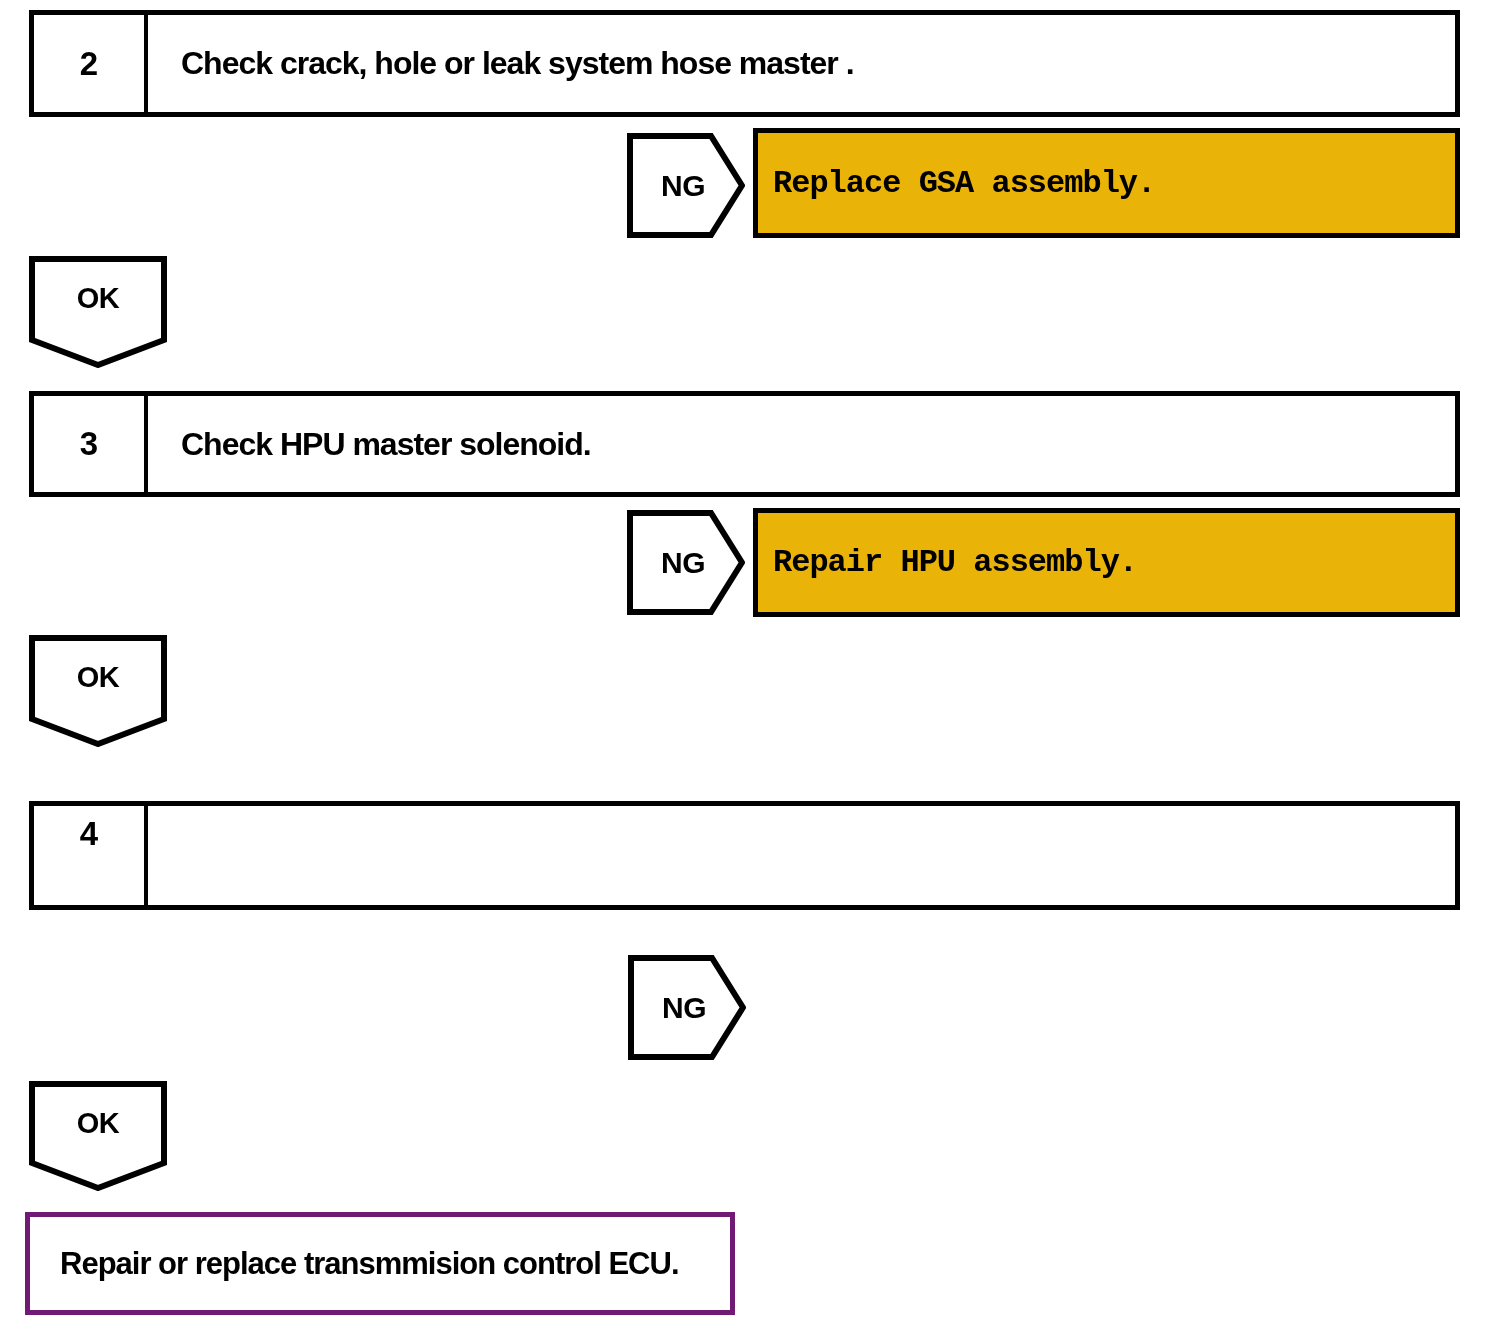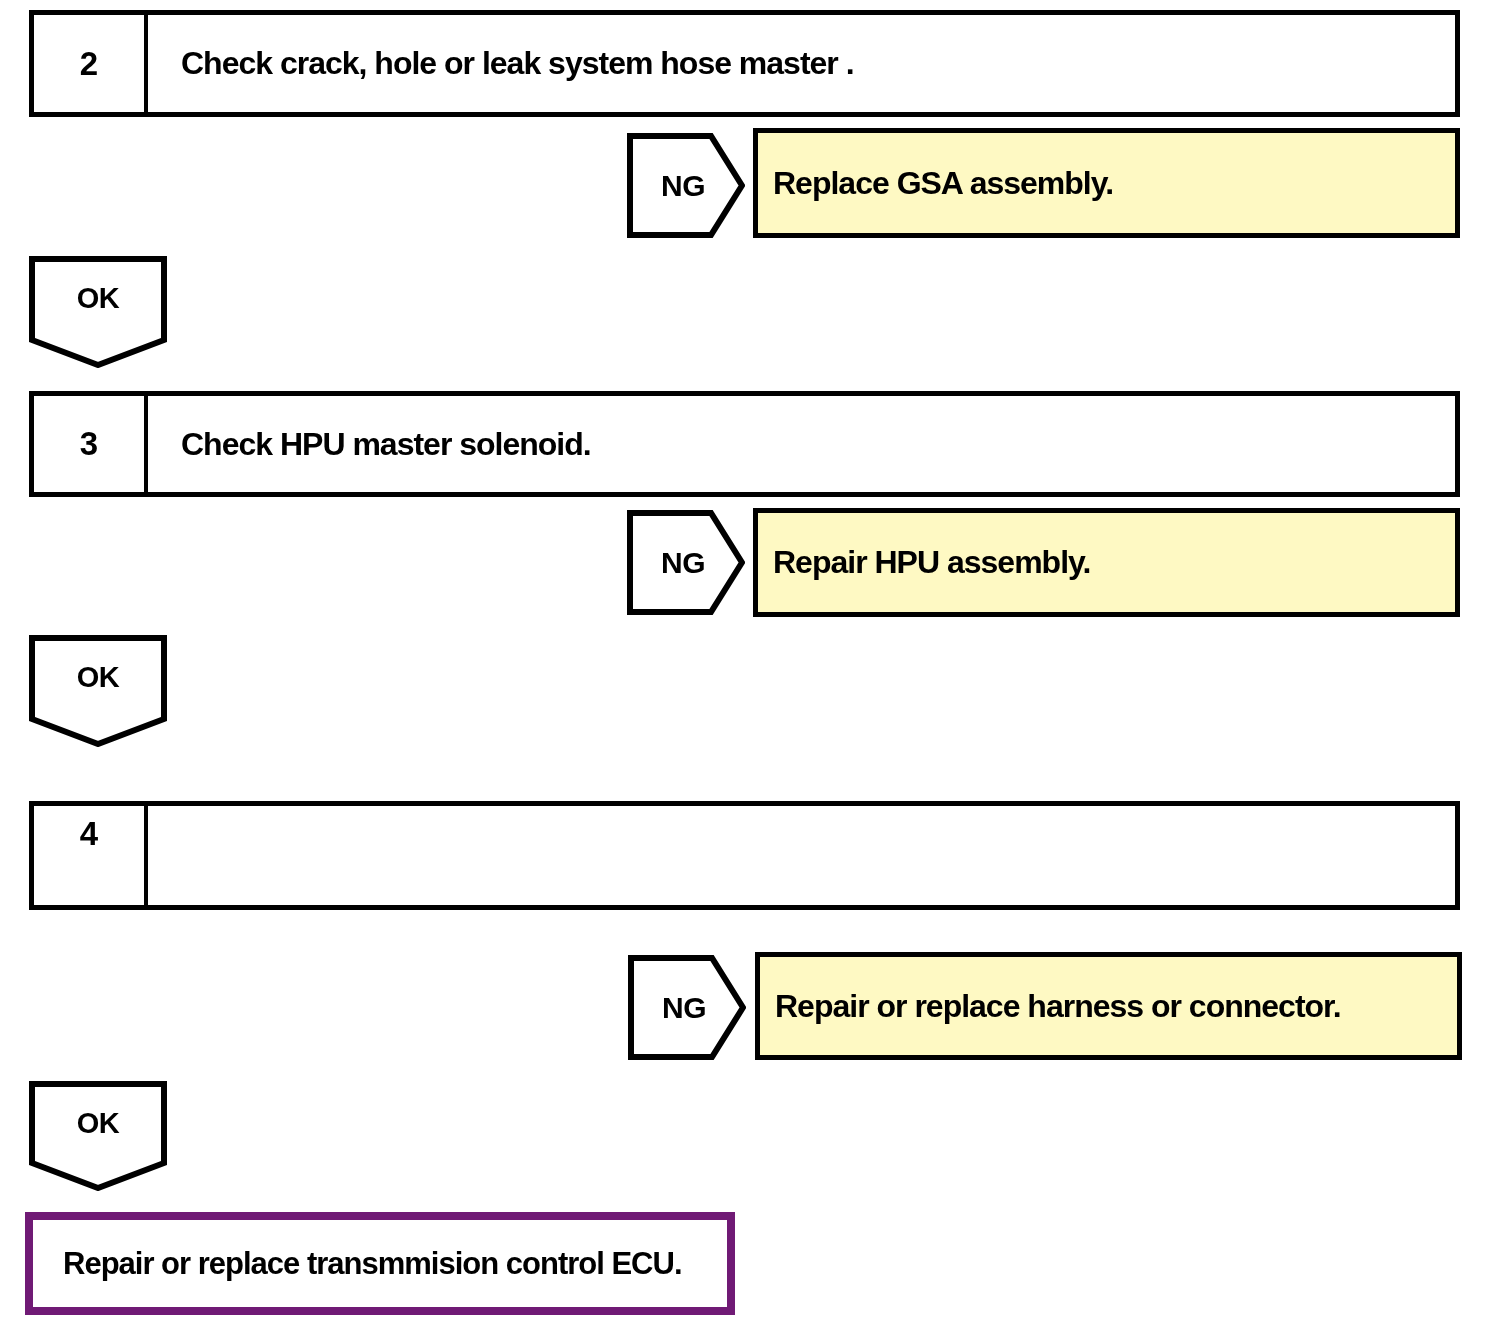"Replace GSA assembly." .result-box { background: #fef9c3 -> #eab308; font-family: none -> Liberation Mono, monospace }
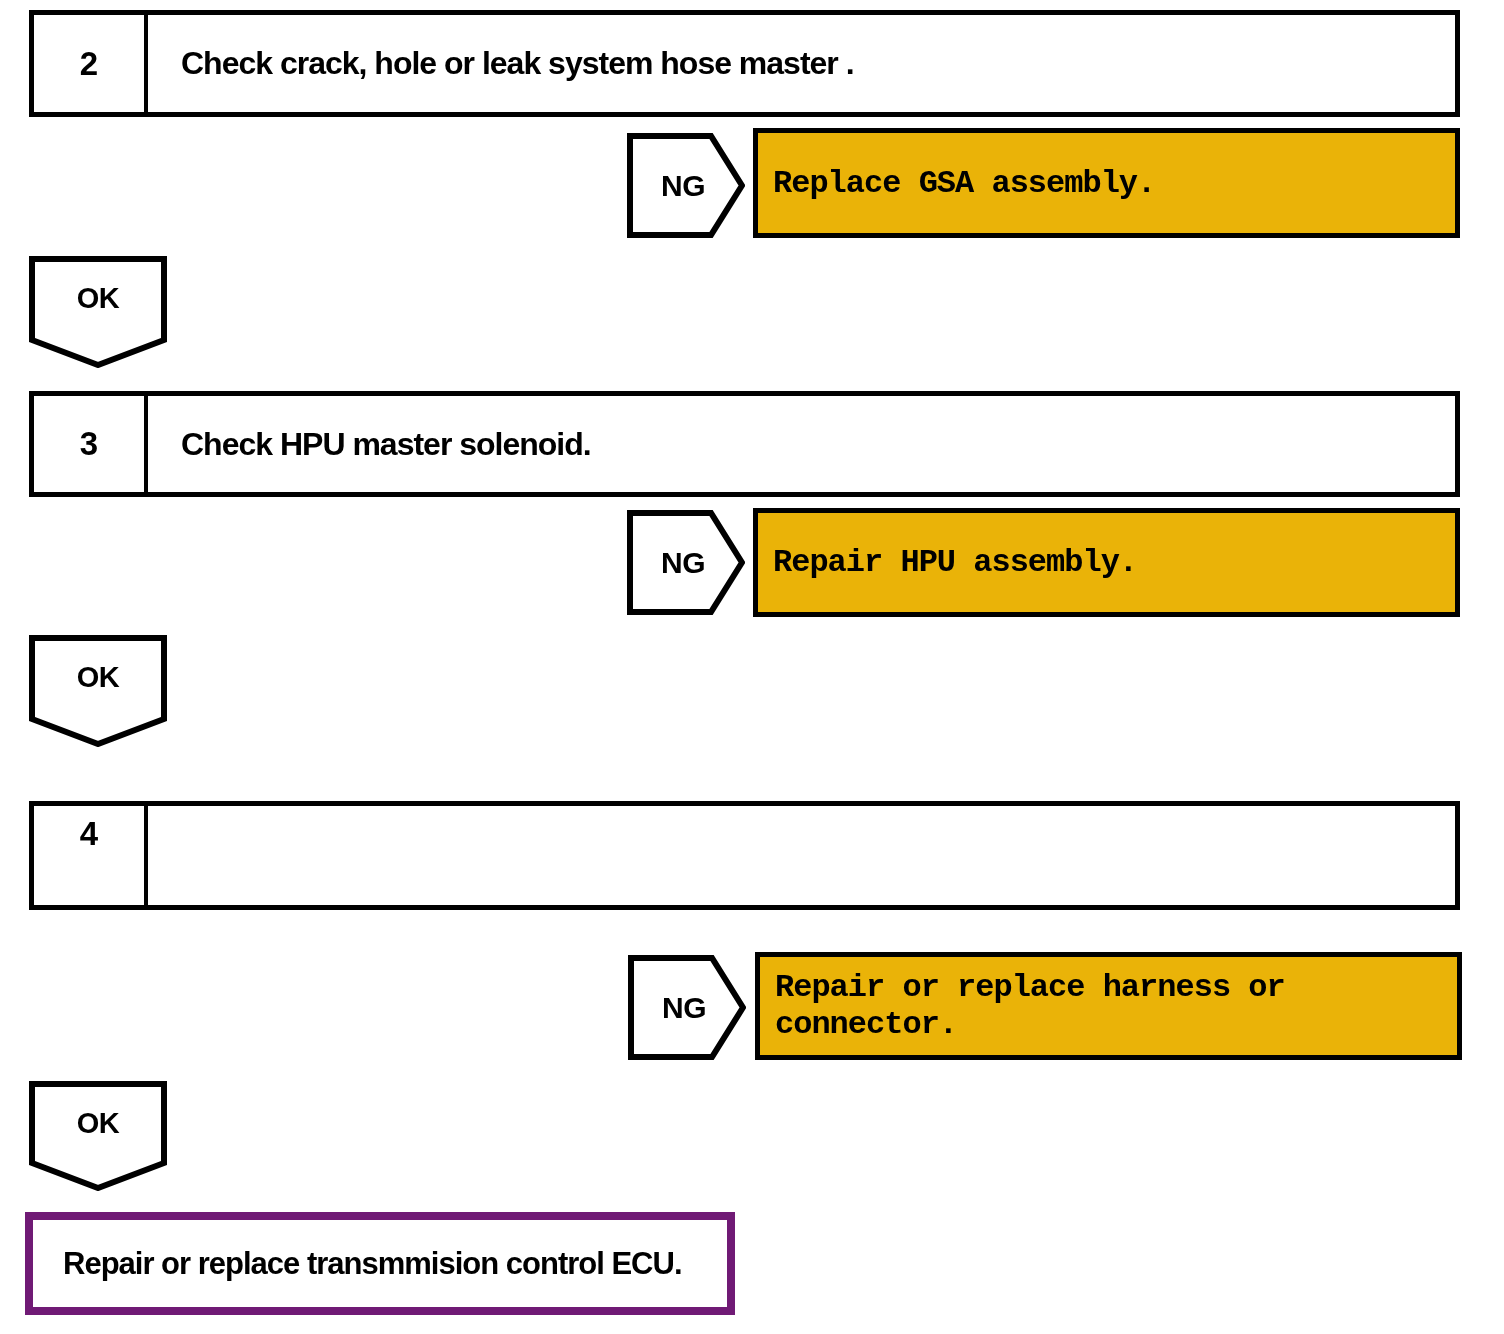"Repair or replace harness or" div.result-box { html: <div> <span>Repair or replace harness or connector.</span> </div> -> none }
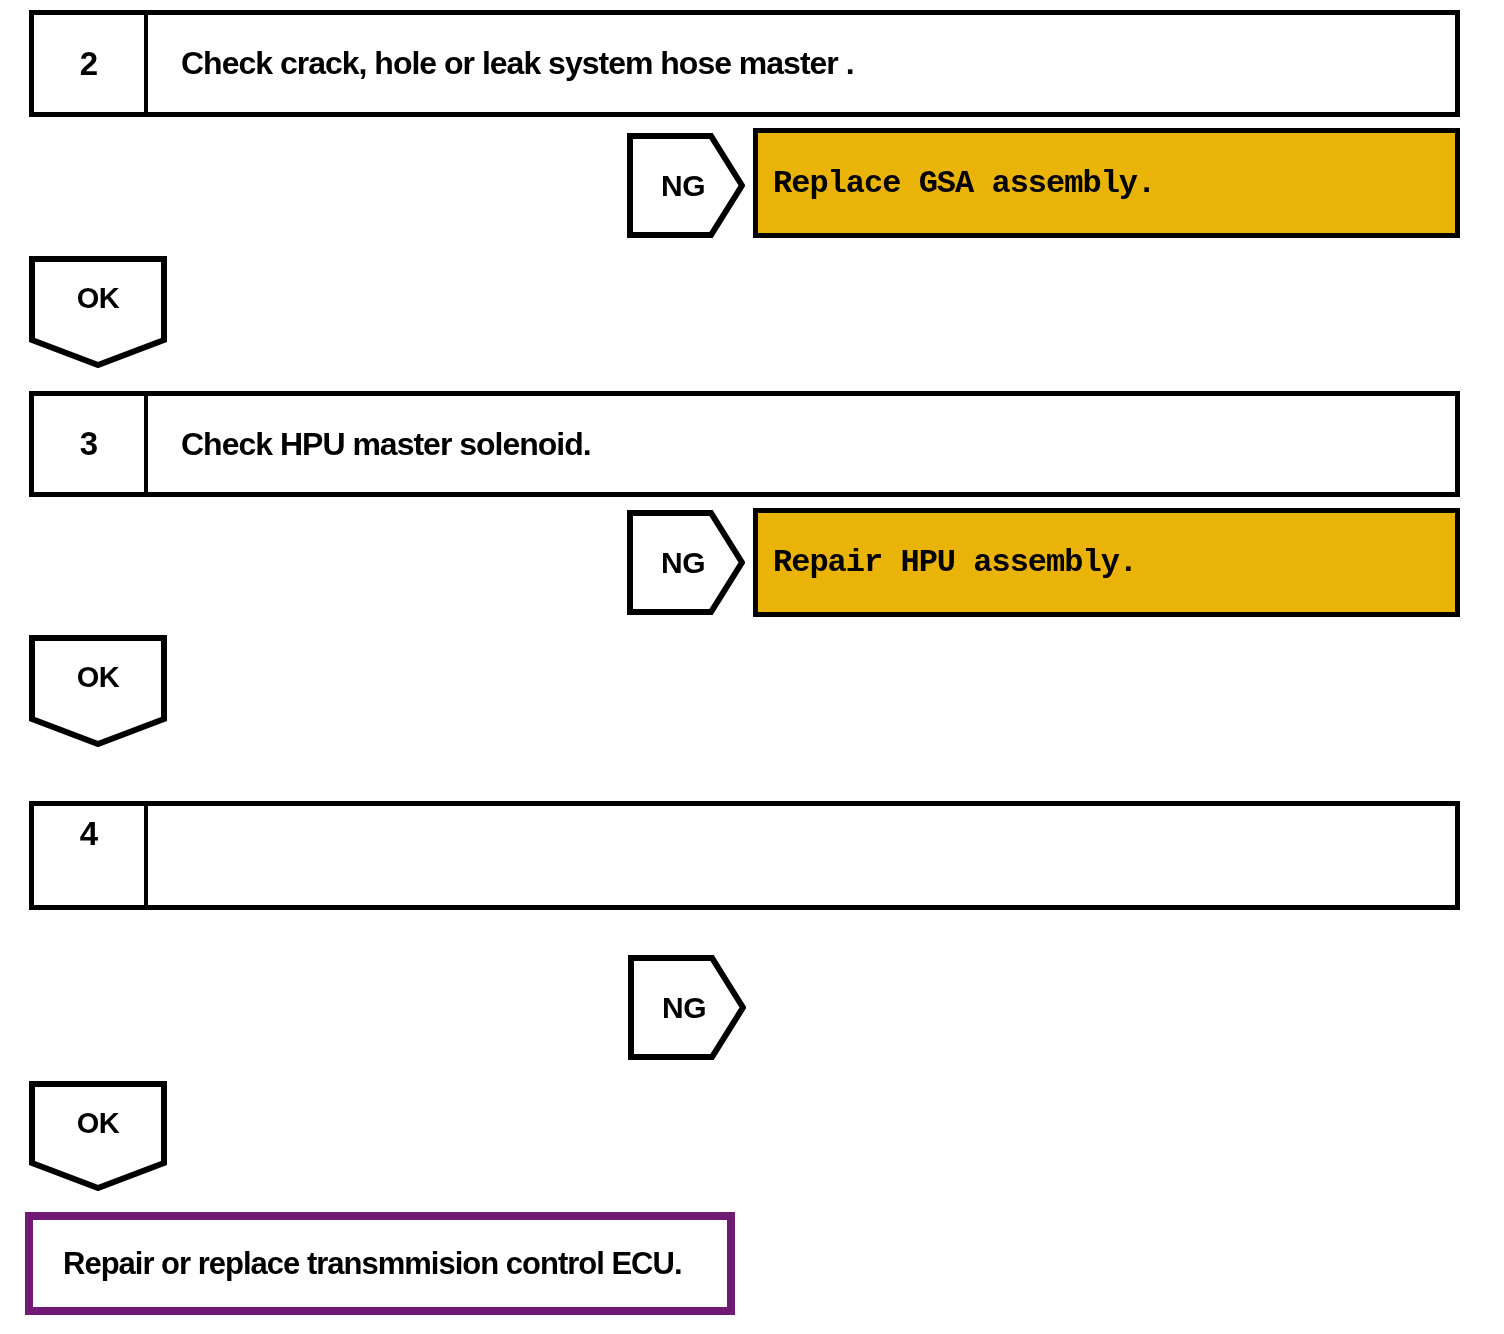"Repair or replace transmmision control" .final-box { border: 8px solid #701a75 -> 5px solid #701a75 }
